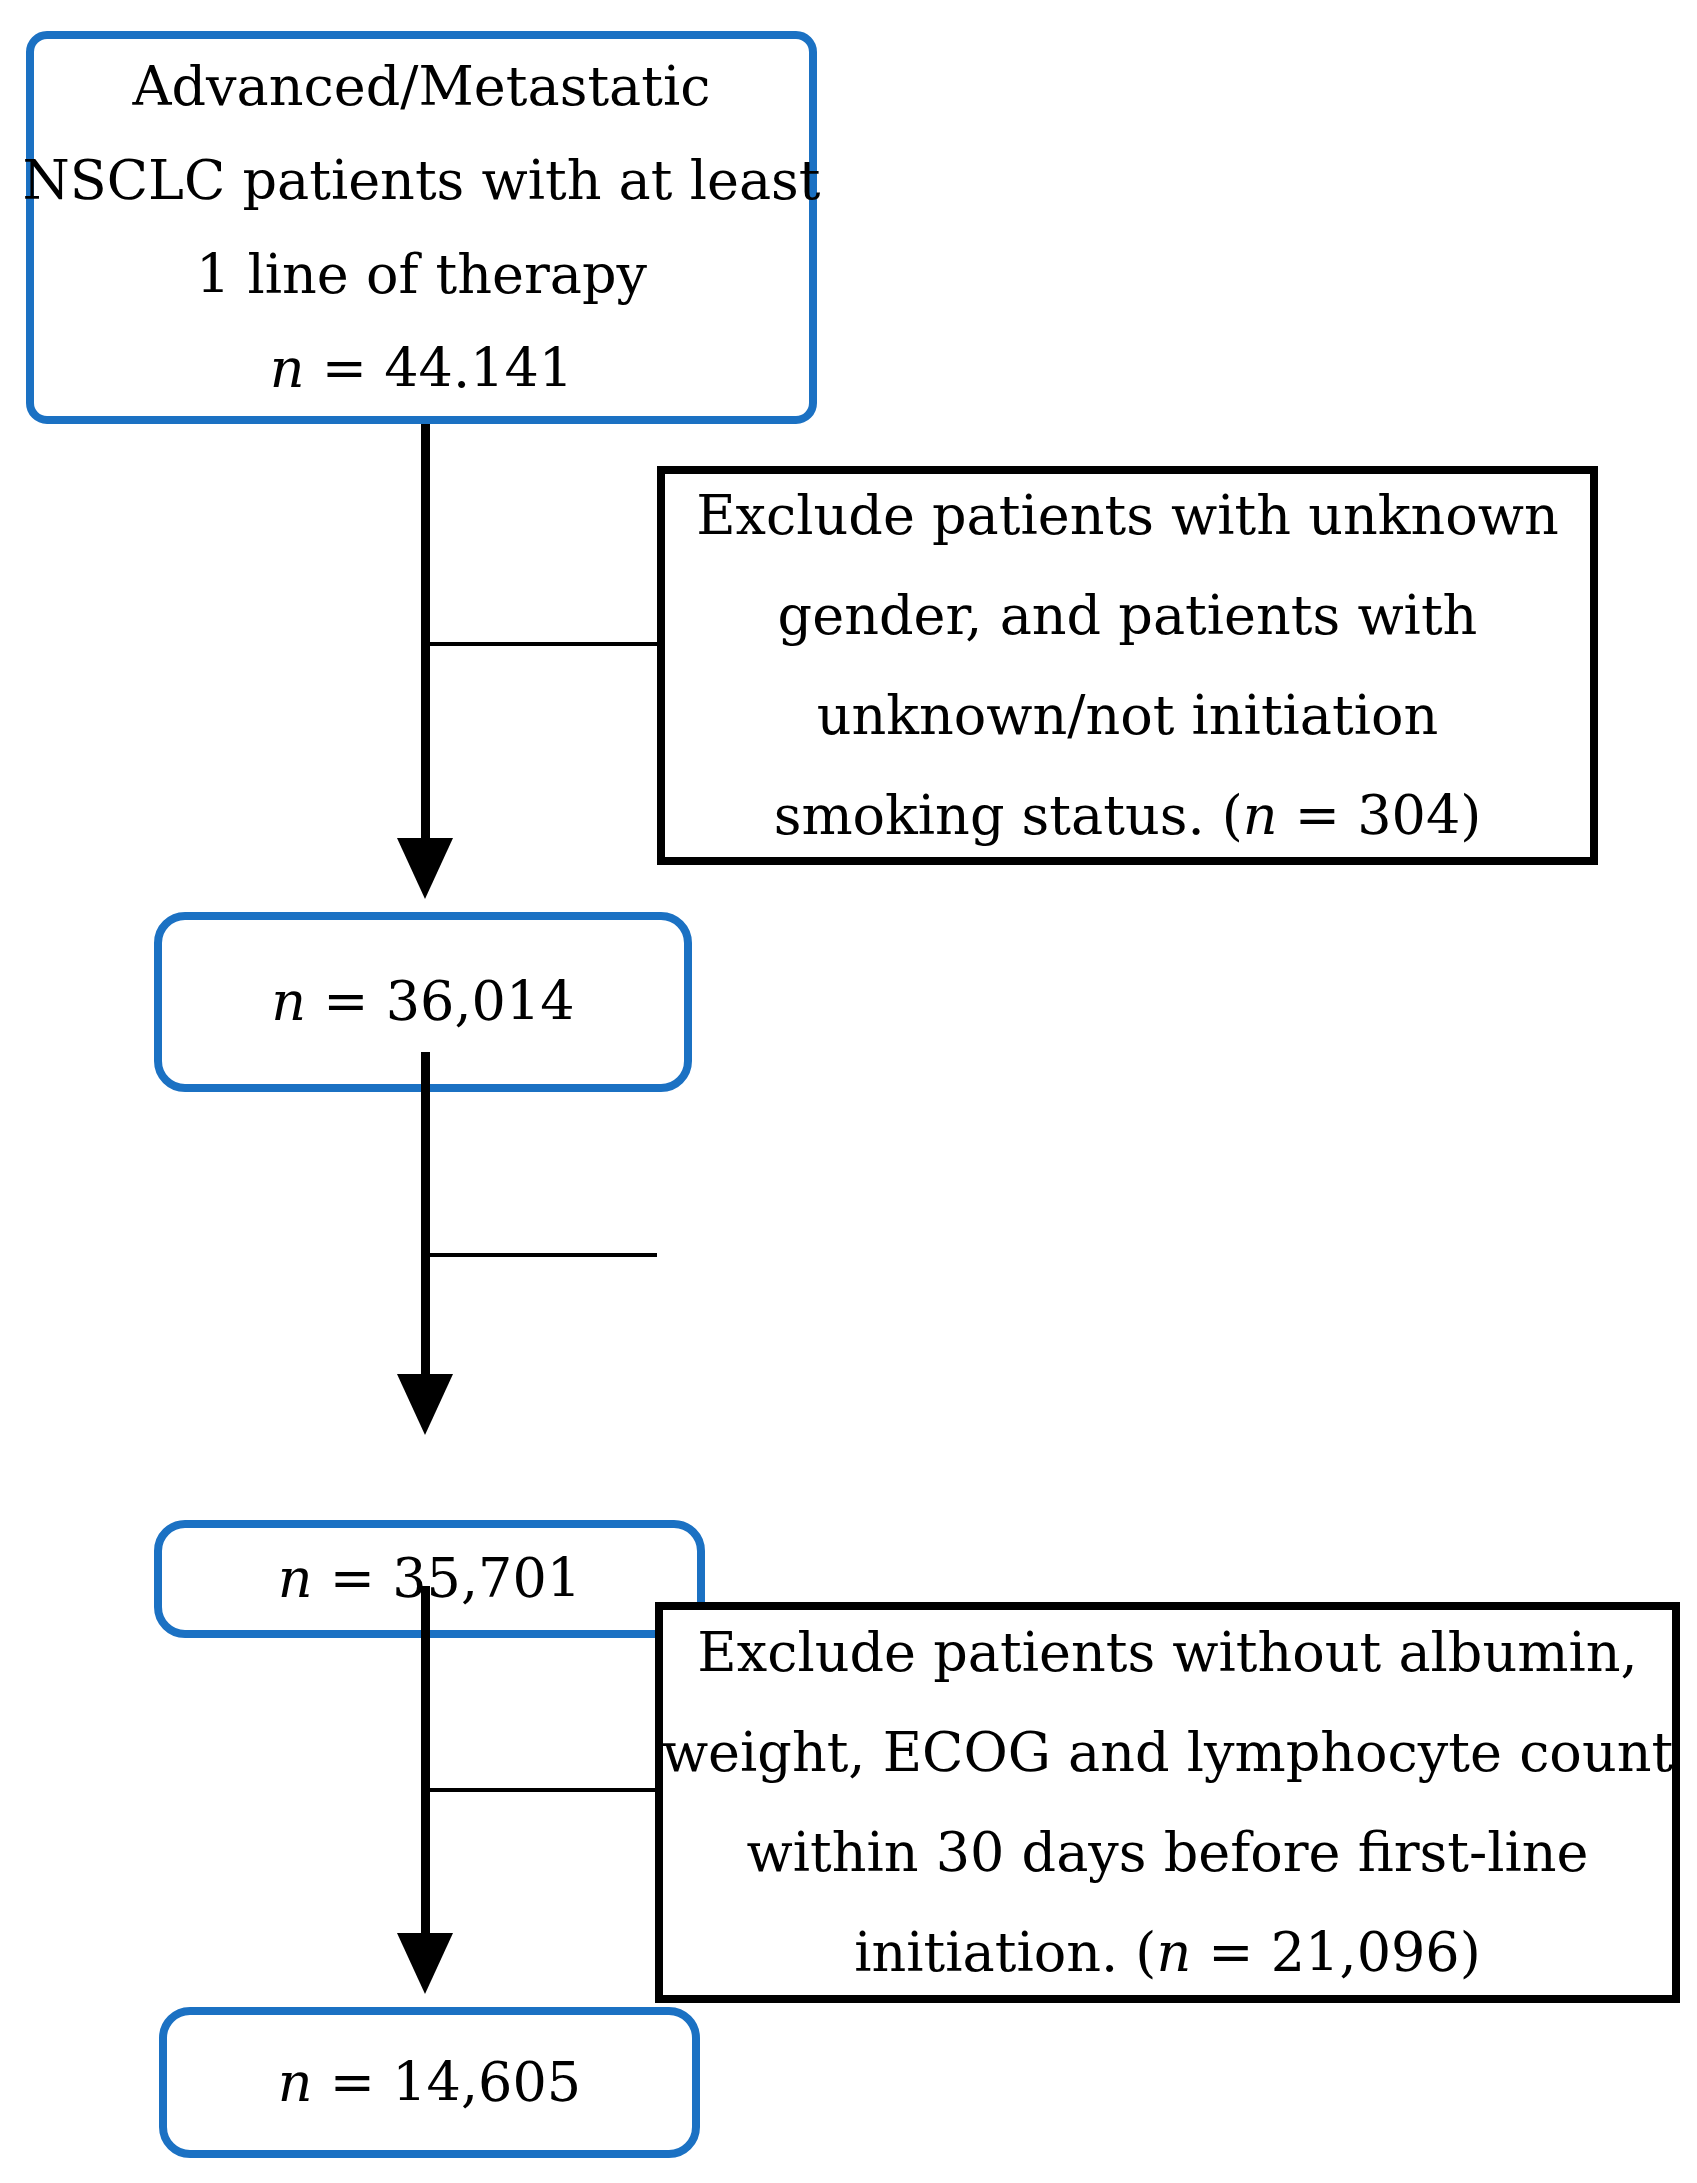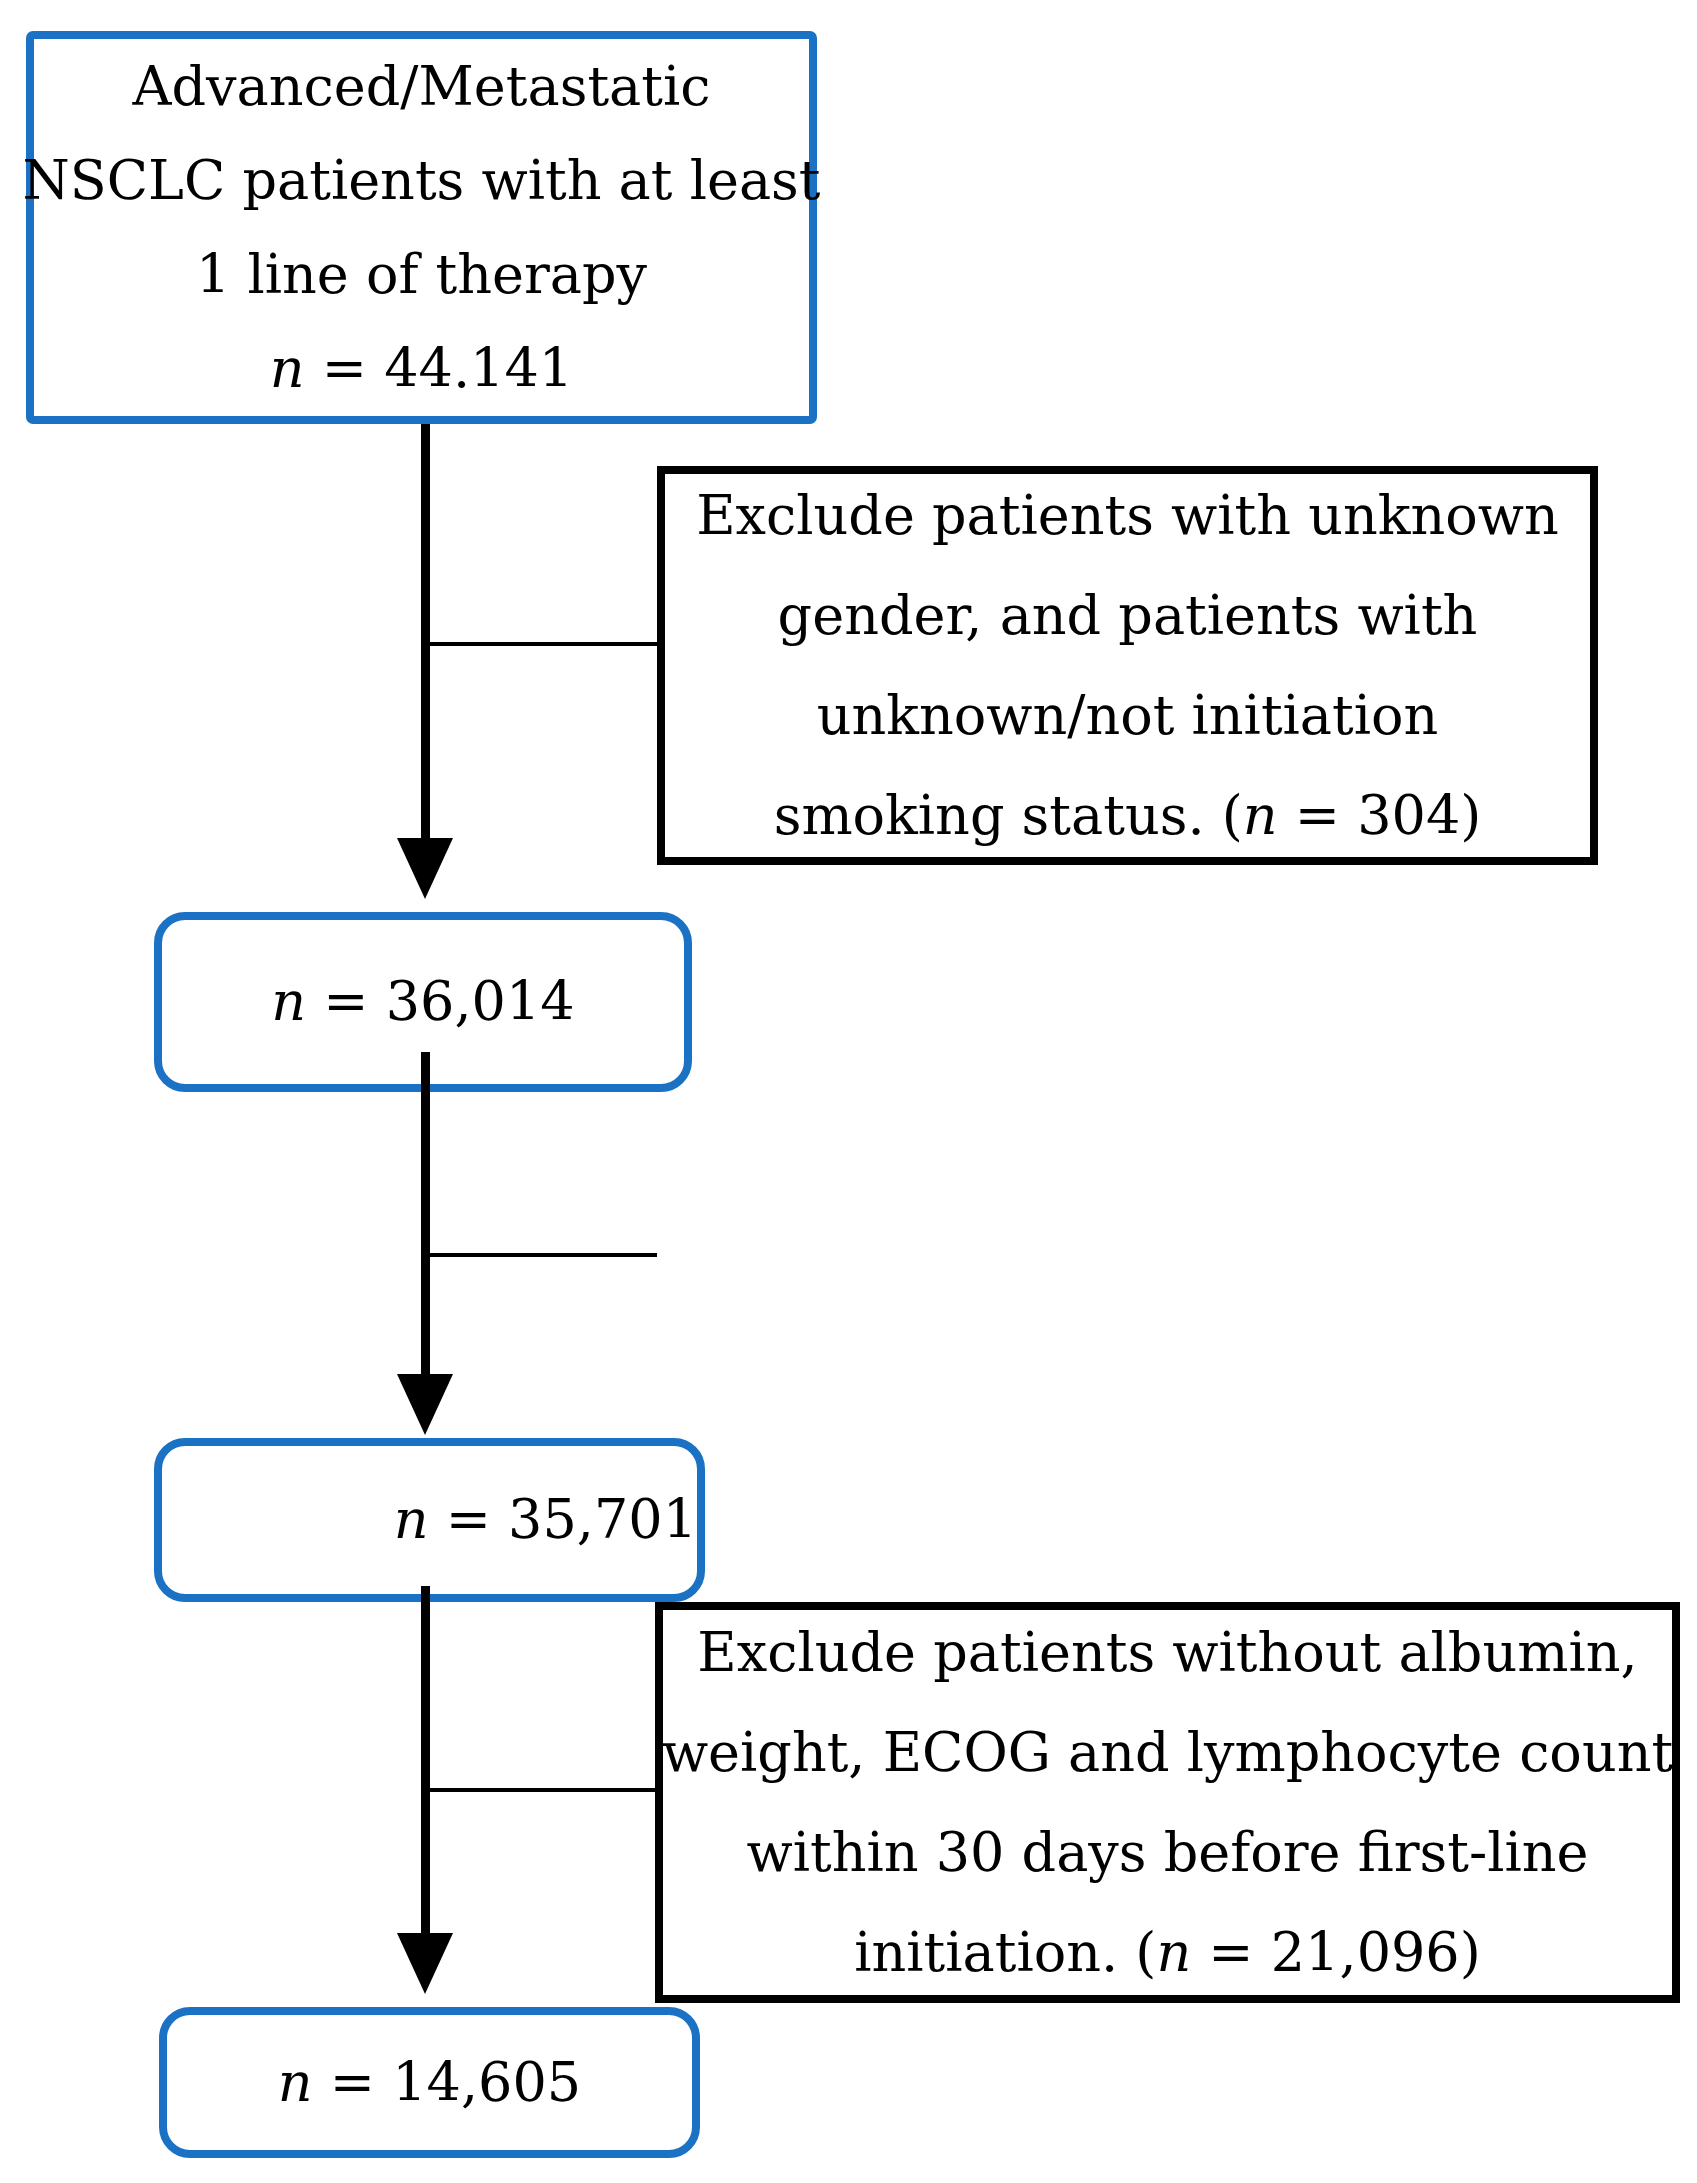"Advanced/Metastatic" .bluebox.big { border-radius: 7px -> 21px }
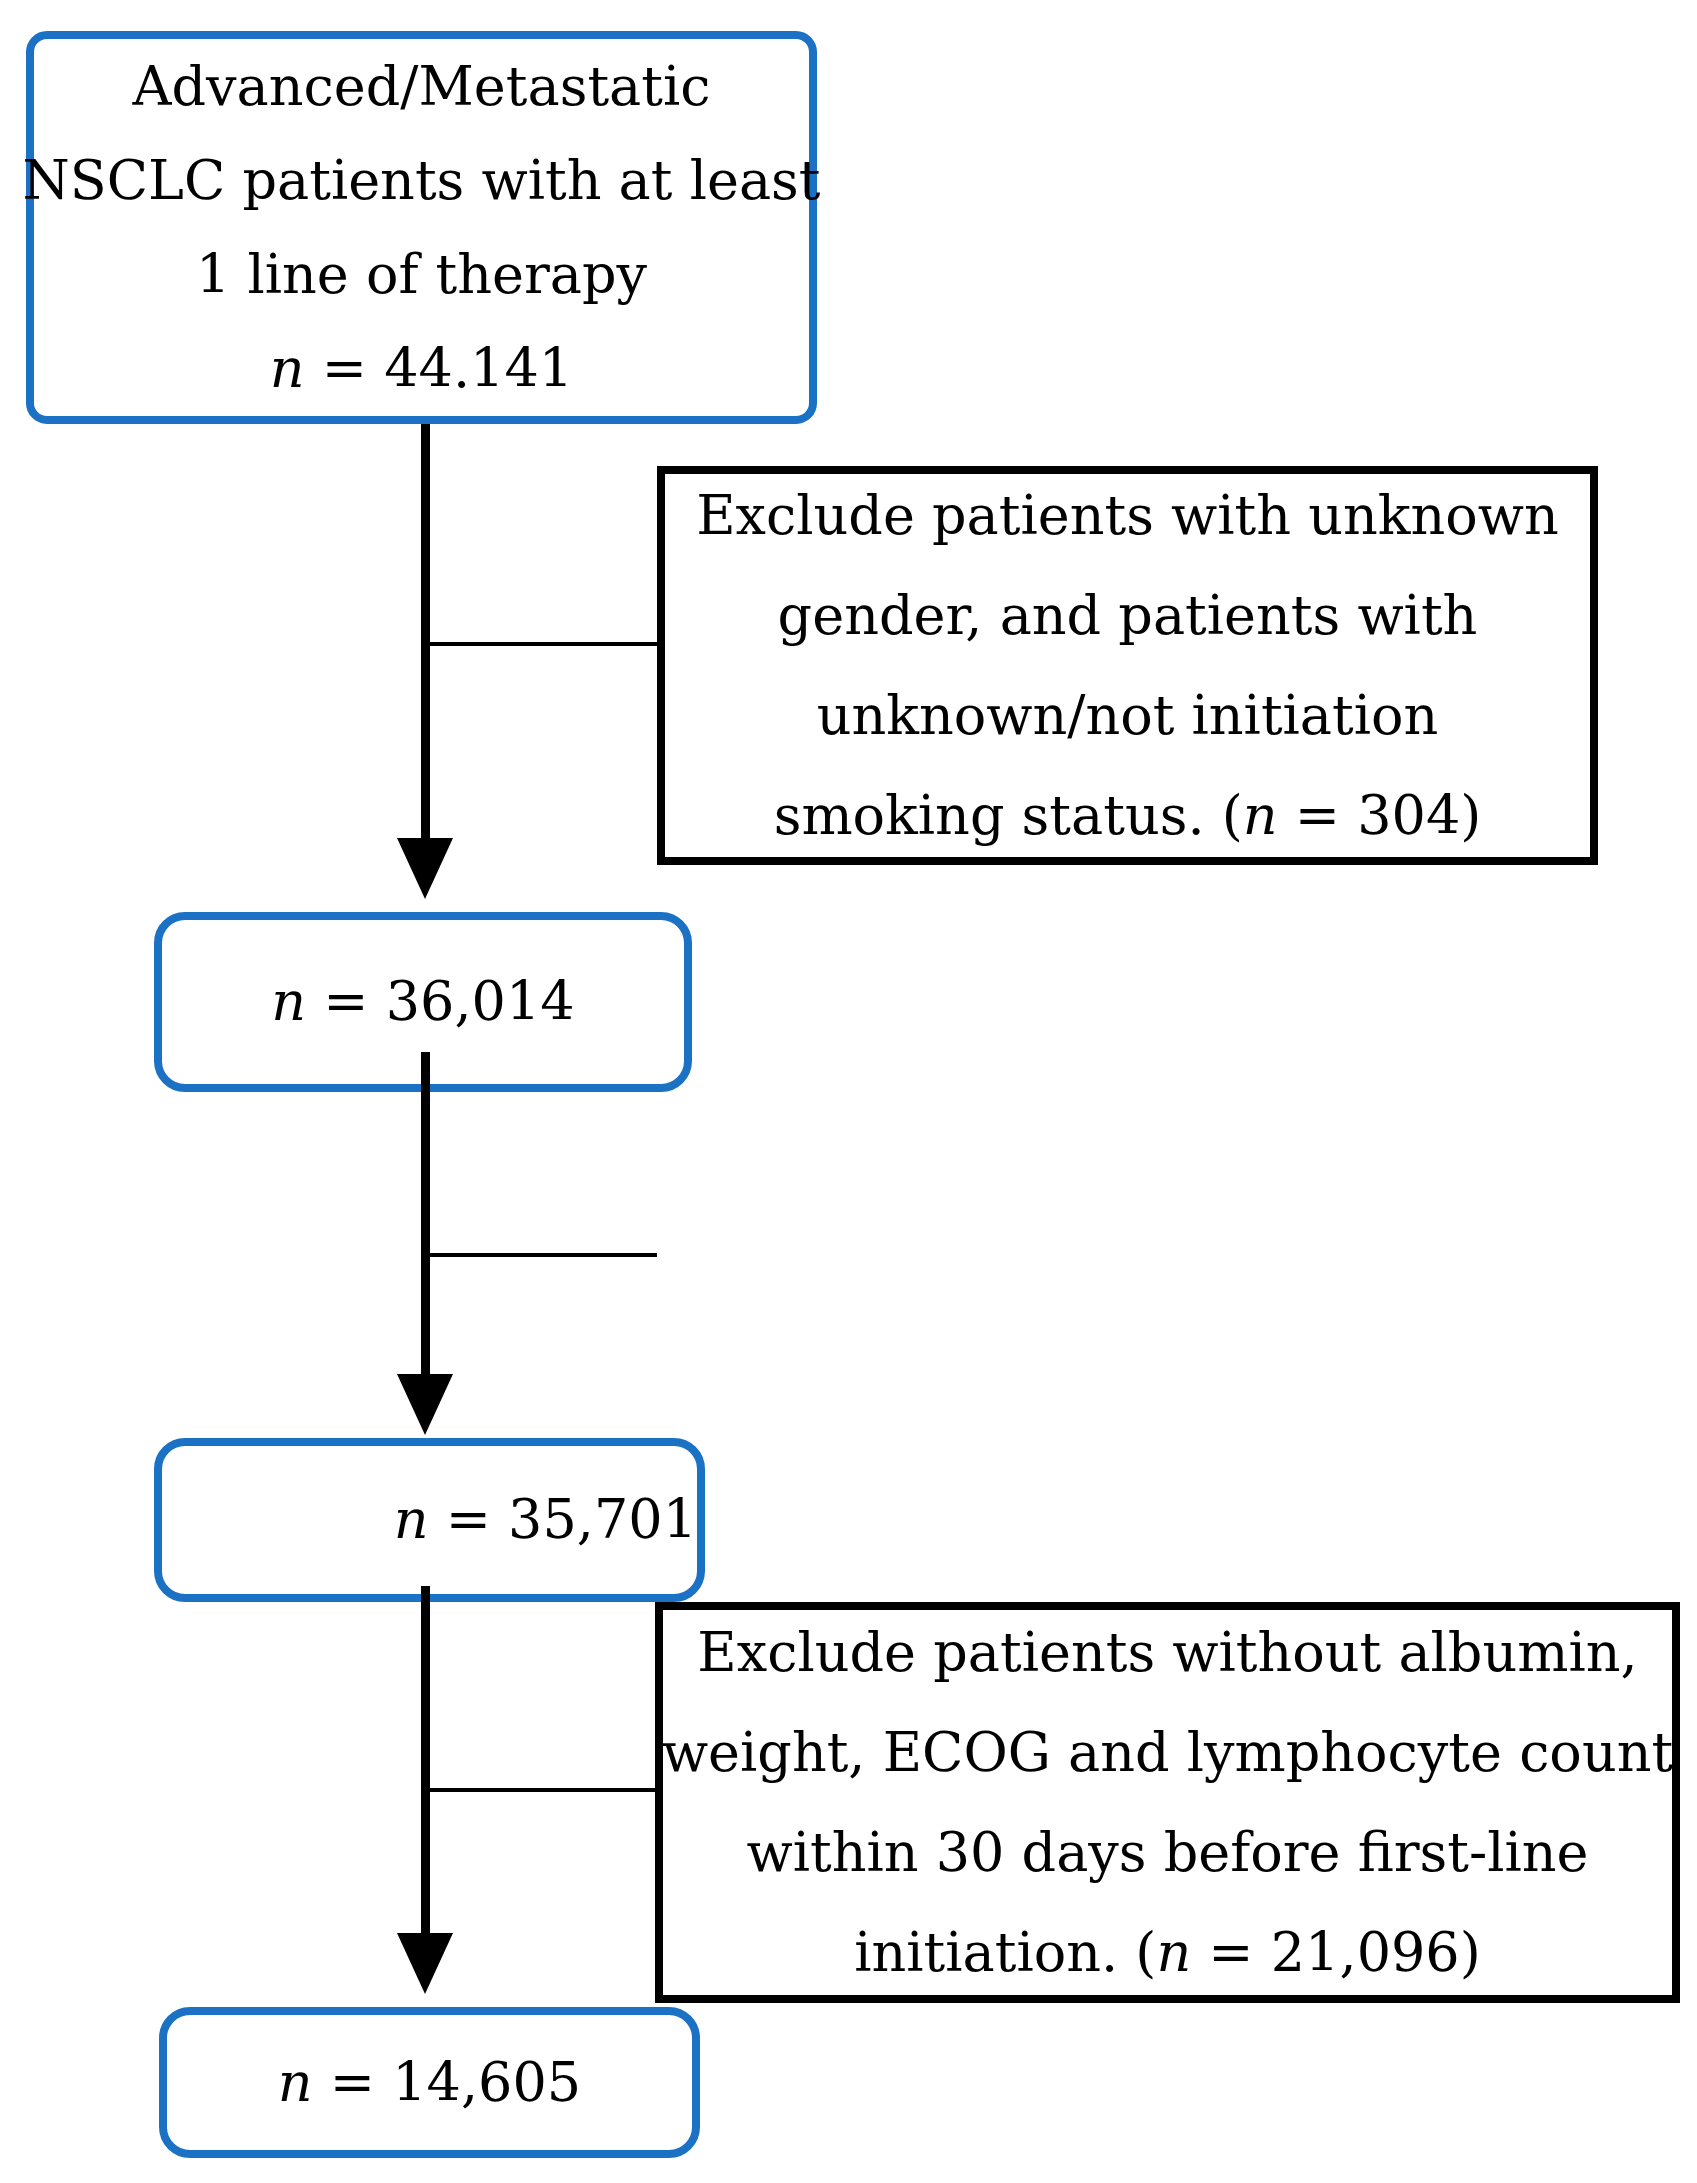"n = 35,701" div.node { align-items: flex-end -> none; height: 164px -> 118px; top: 1438px -> 1520px }
